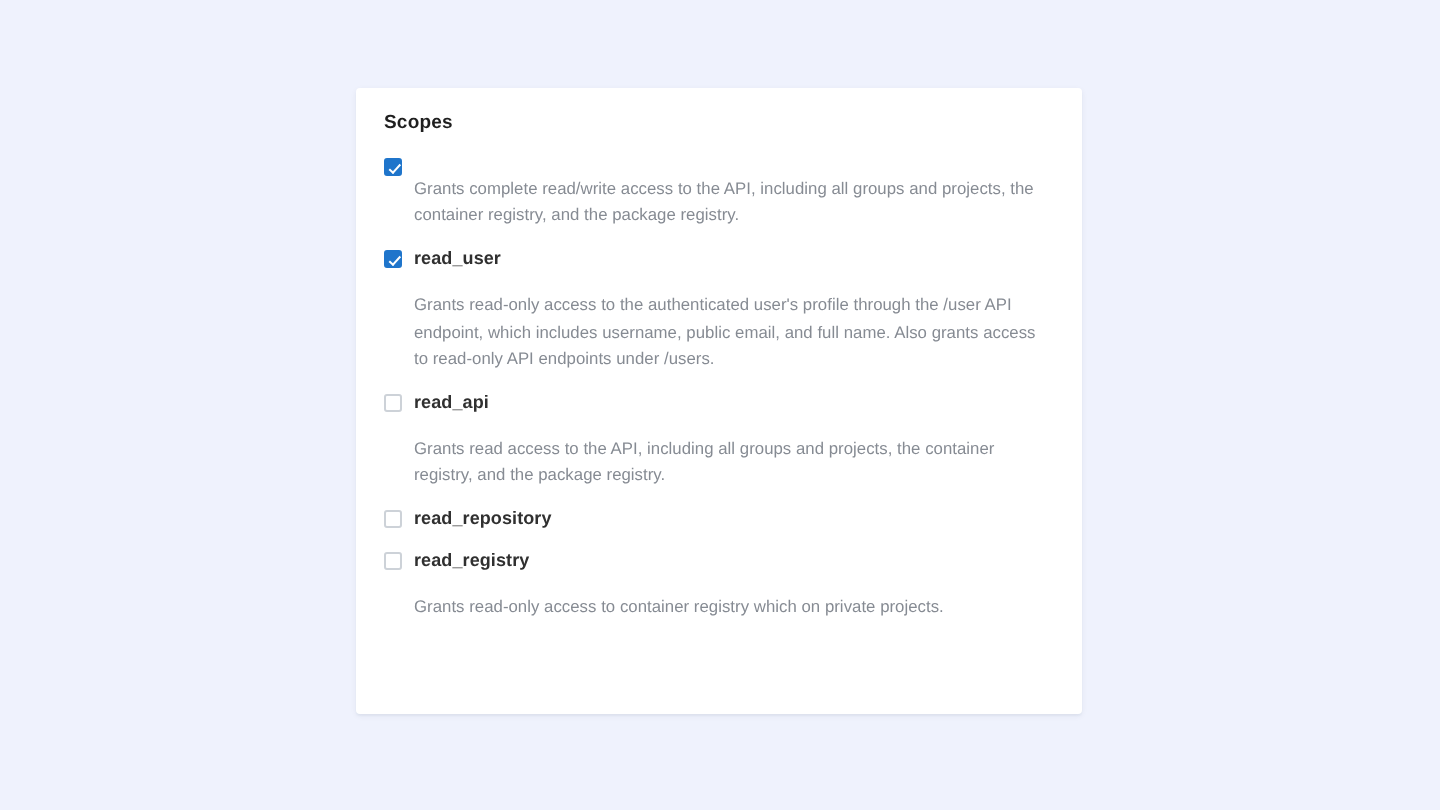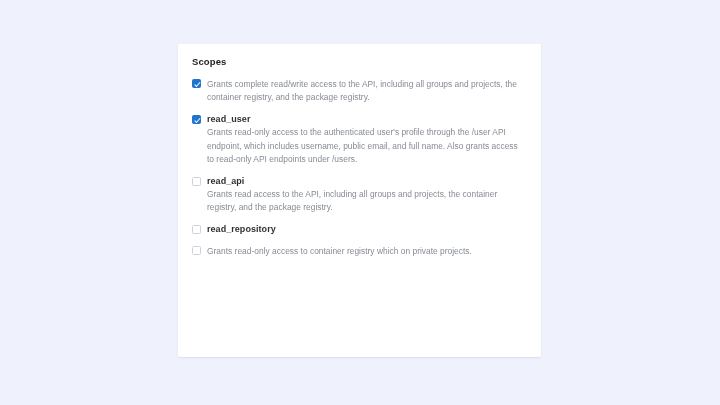"Grants complete read/write access to" .scope-desc { margin-top: 1px -> 11px }
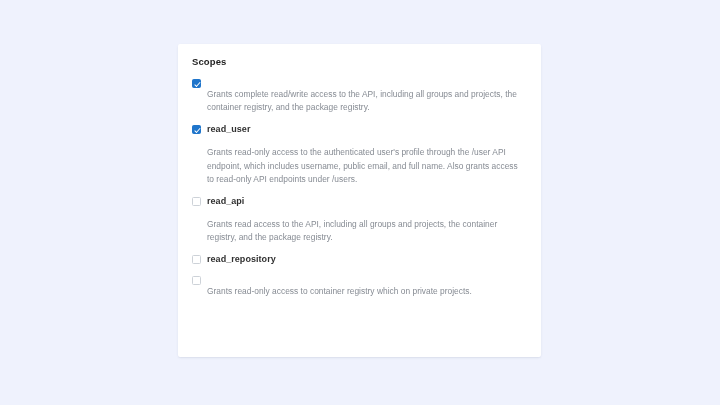"read_registry" div.scope-name { html: none -> <div>read_registry</div> }
